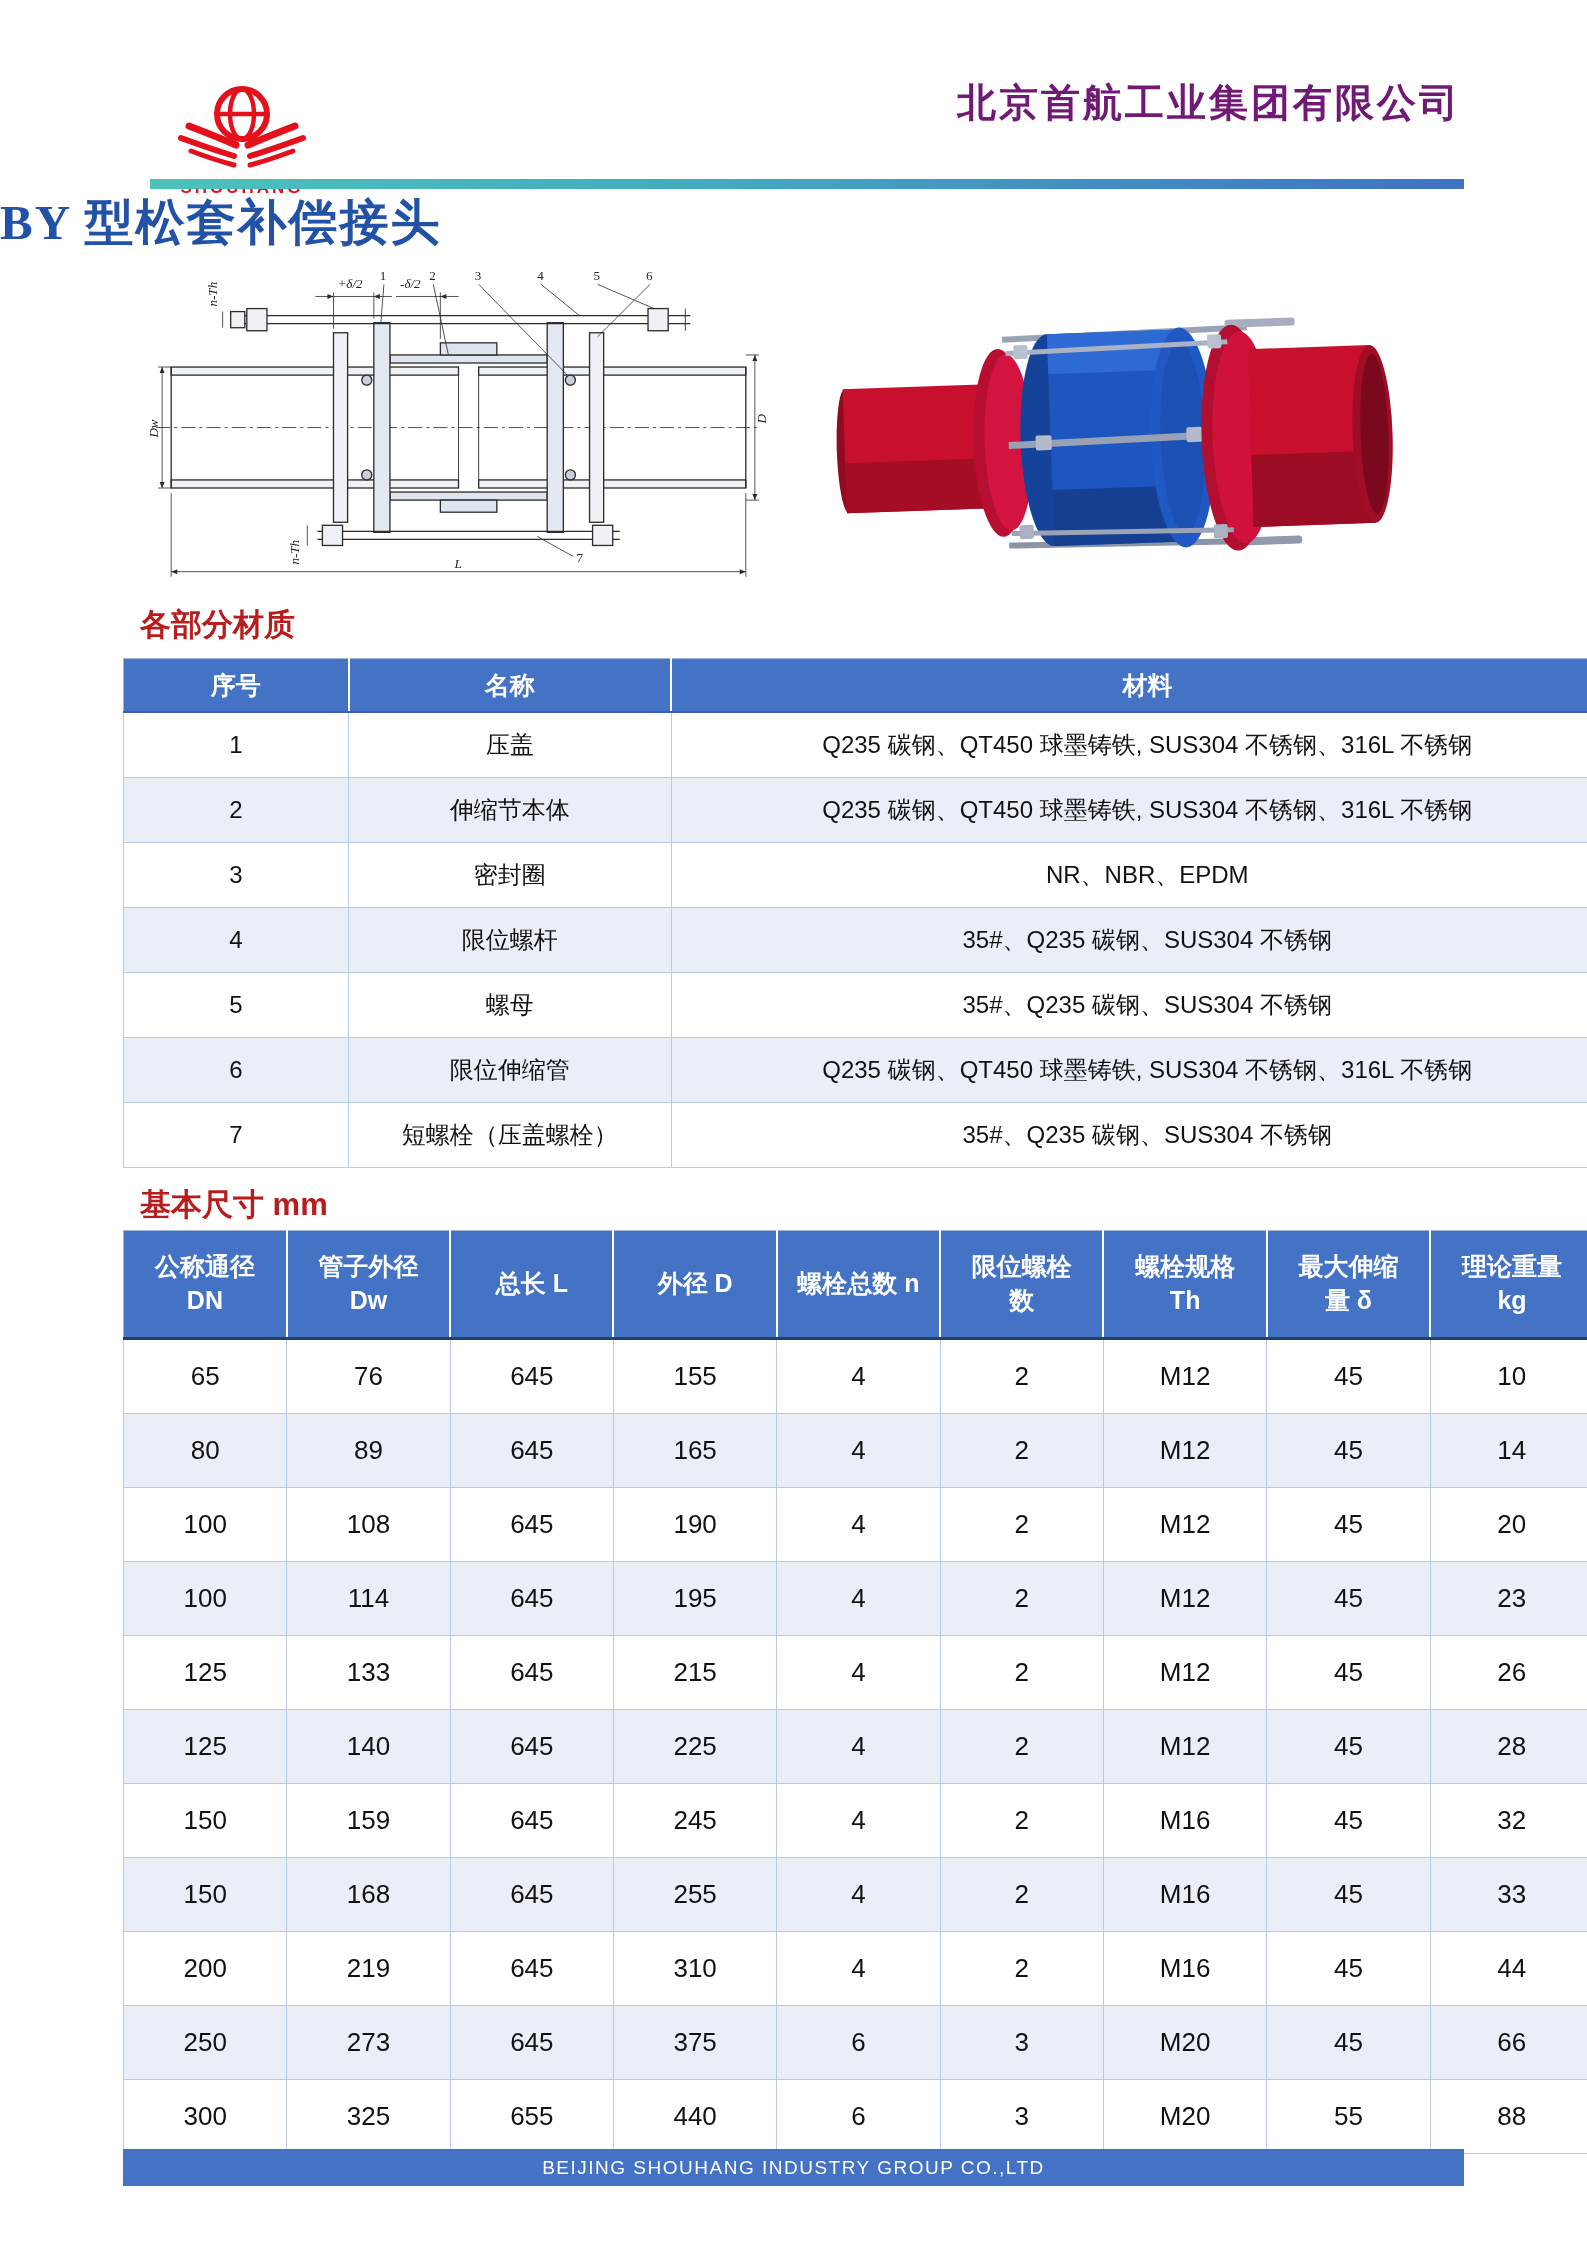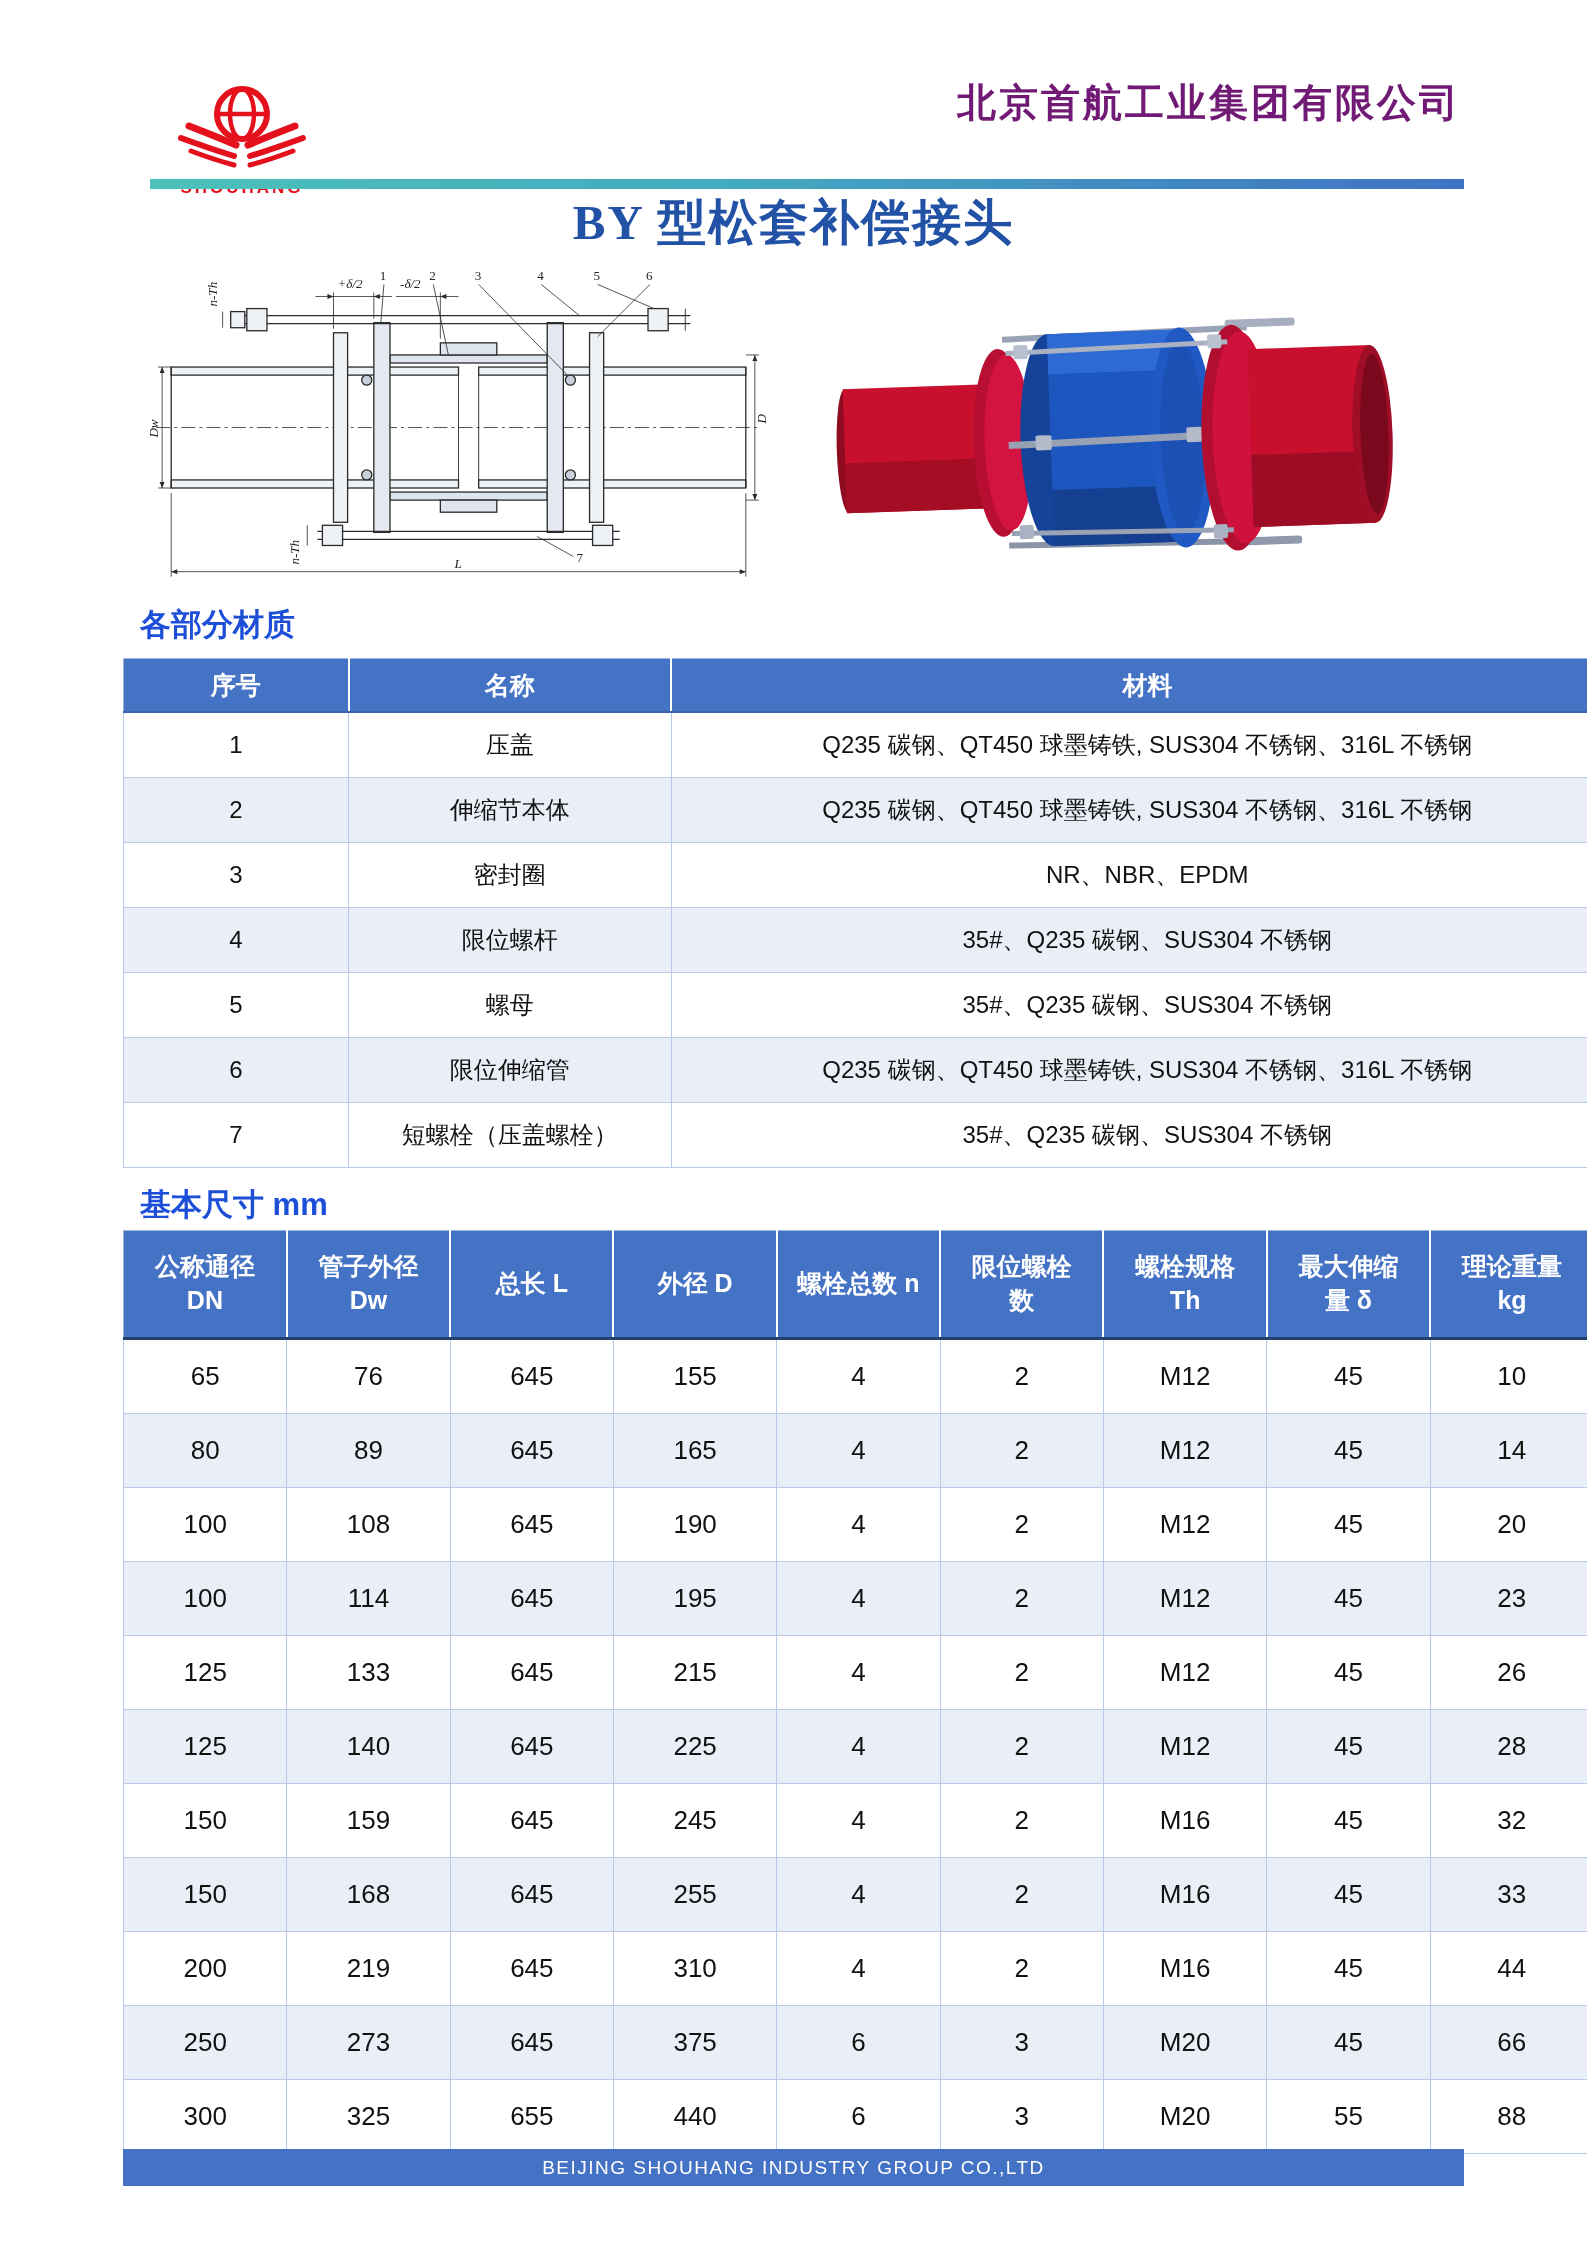"BY 型松套补偿接头" .page-title { text-align: center -> none }
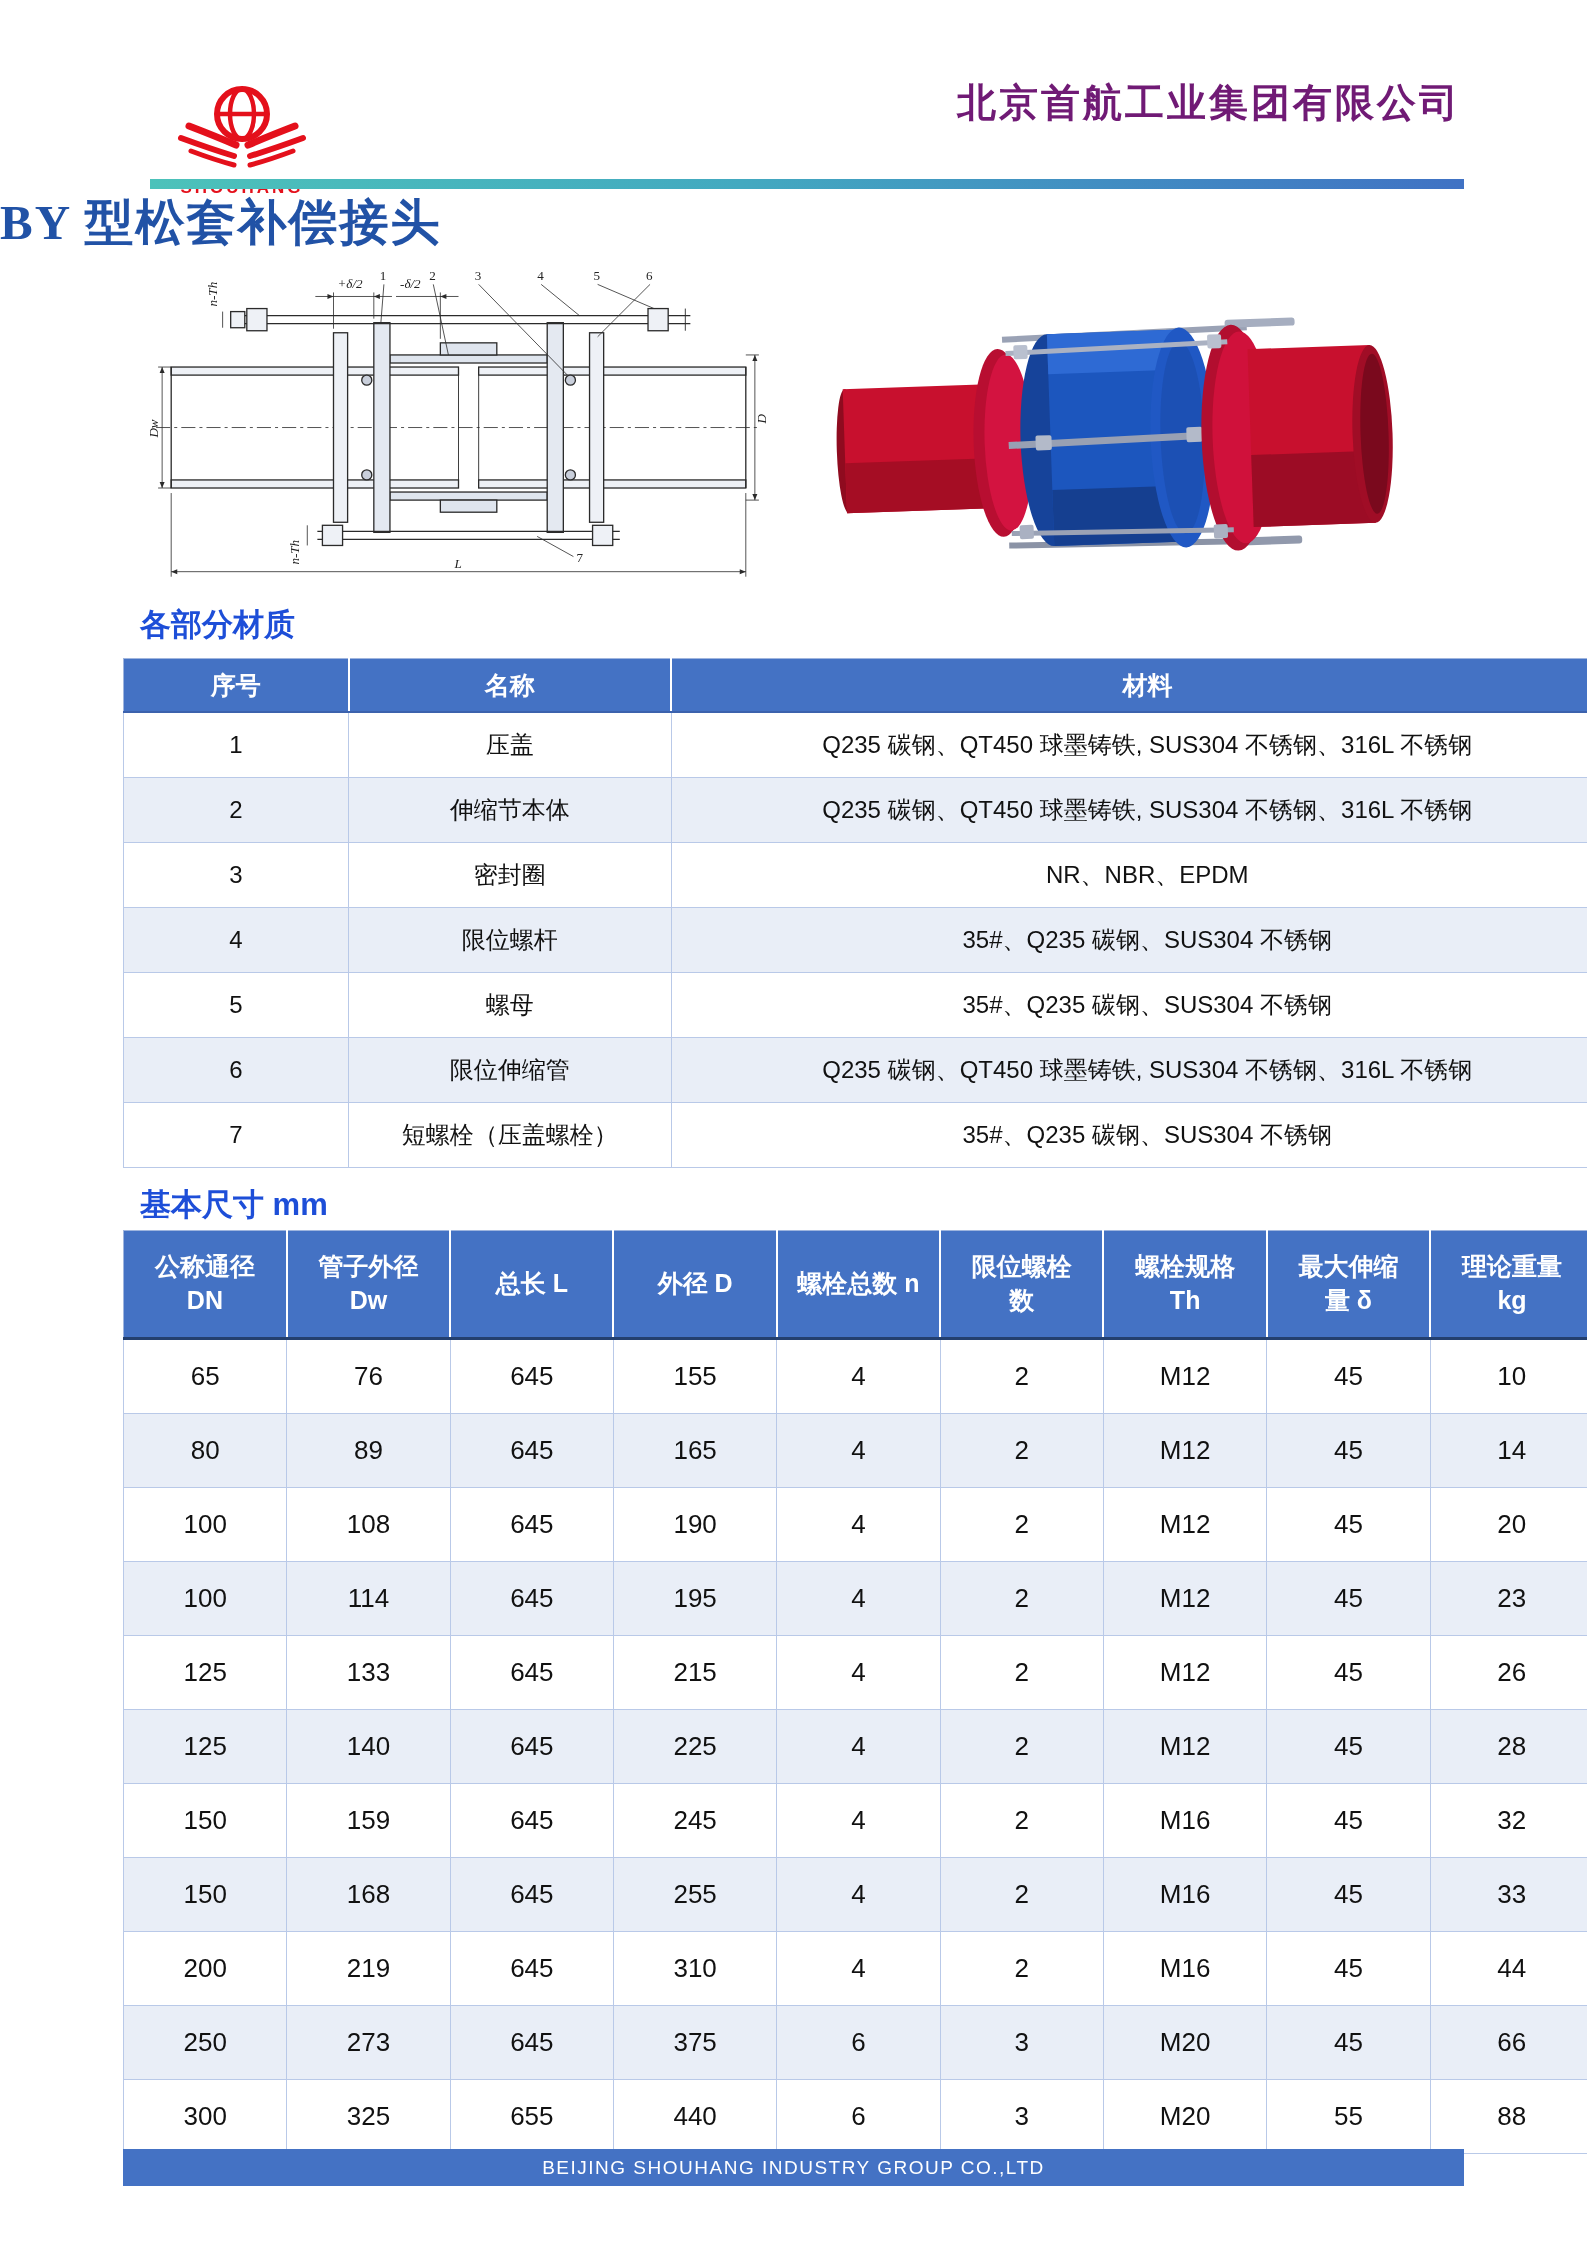"各部分材质" .section-heading { color: #1d4ed8 -> #b91c1c }
